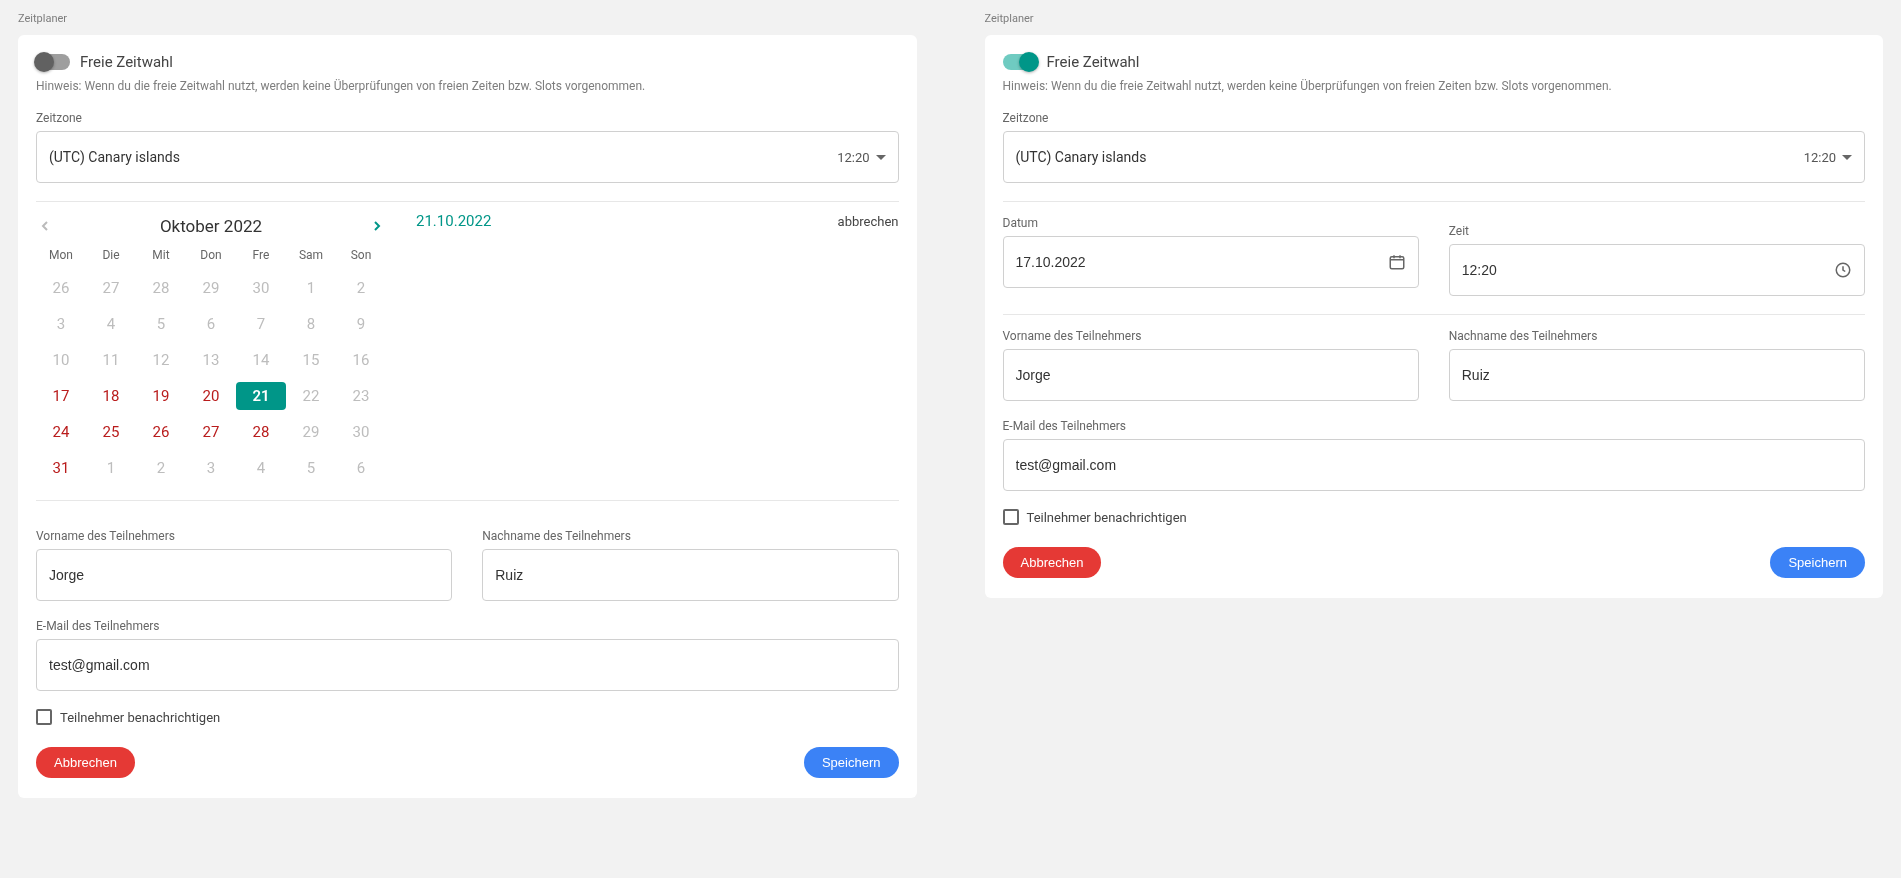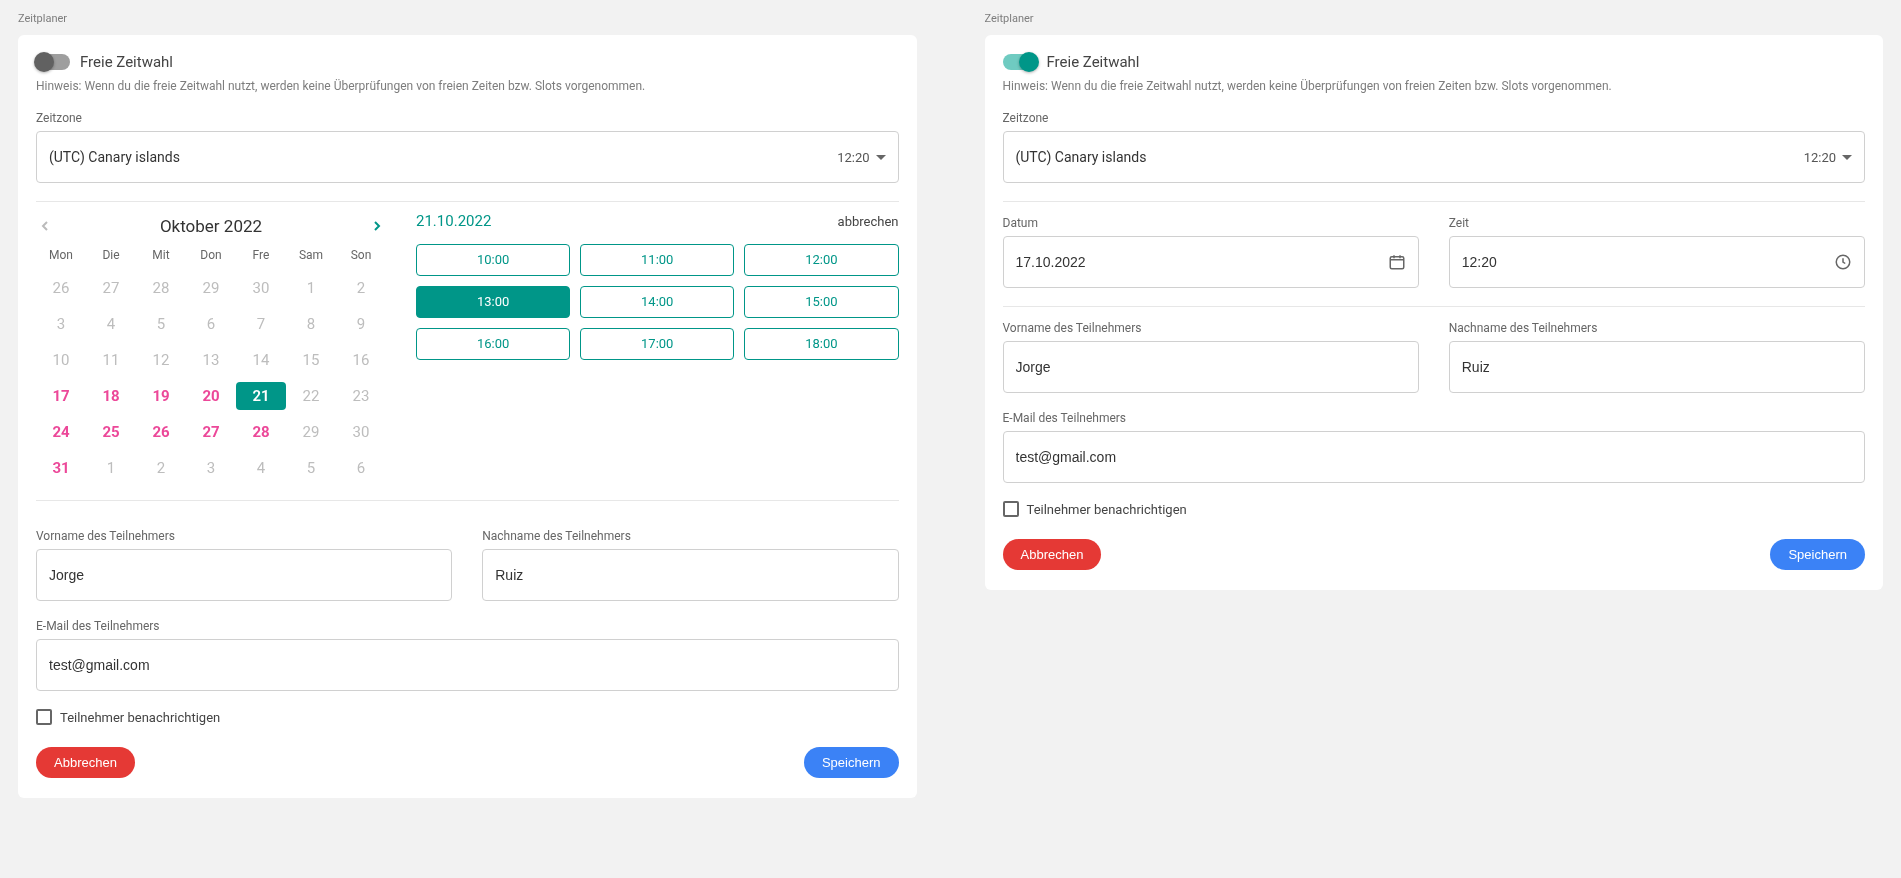"Zeit" div.field-label { margin-top: 4px -> 12px }
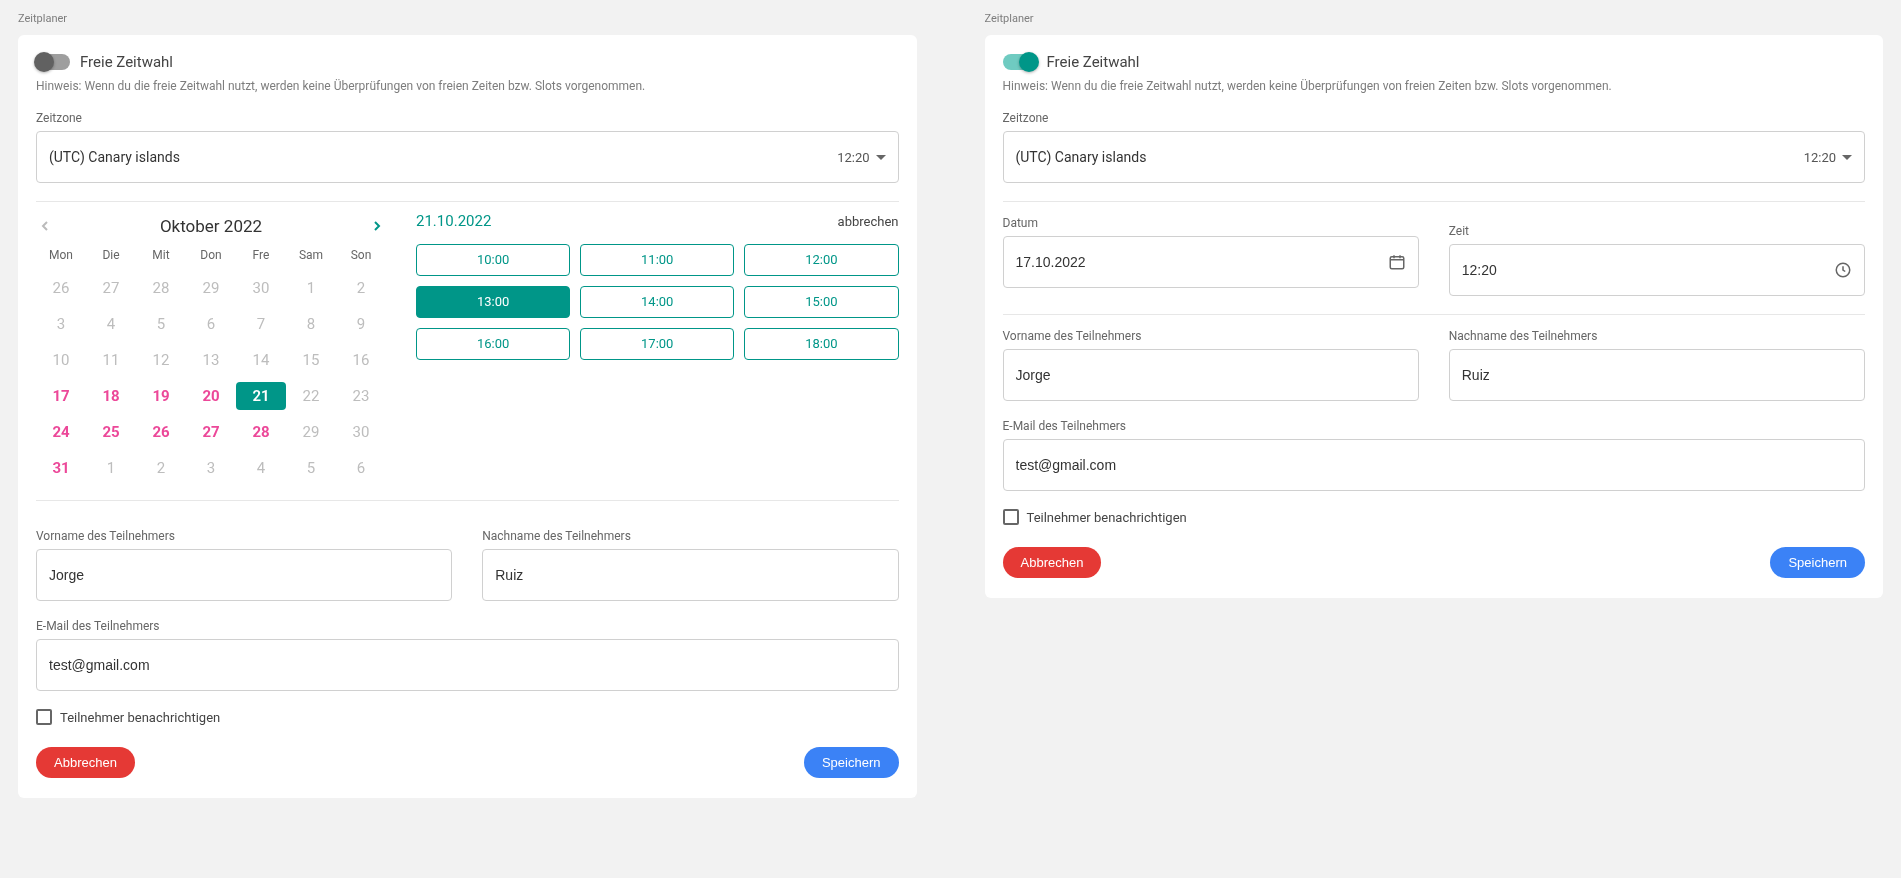"10:00" div.slots-grid { html: <div> <div>10:00</div> <div>11:00</div> <div>12:00</div> <div>13:00</div> <div>14:00</div> <div>15:00</div> <div>16:00</div> <div>17:00</div> <div>18:00</div> </div> -> none }
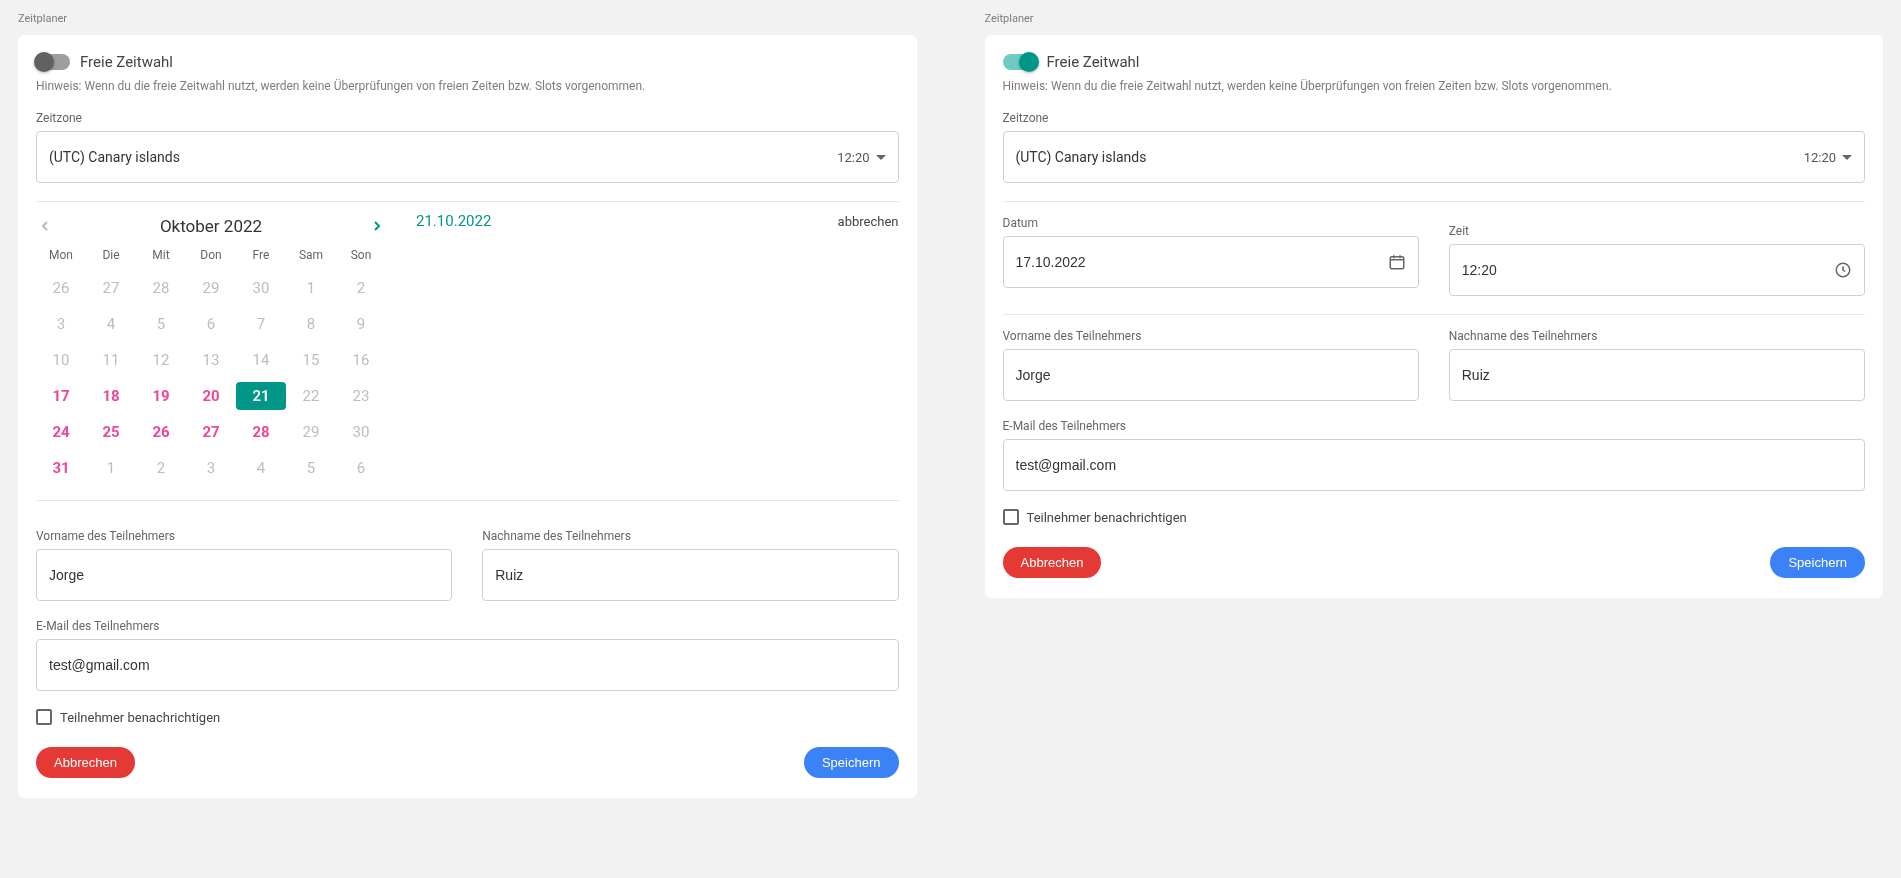"17" .cal-cell.avail { color: #ec4899 -> #b91c1c; font-weight: 700 -> 400 }
